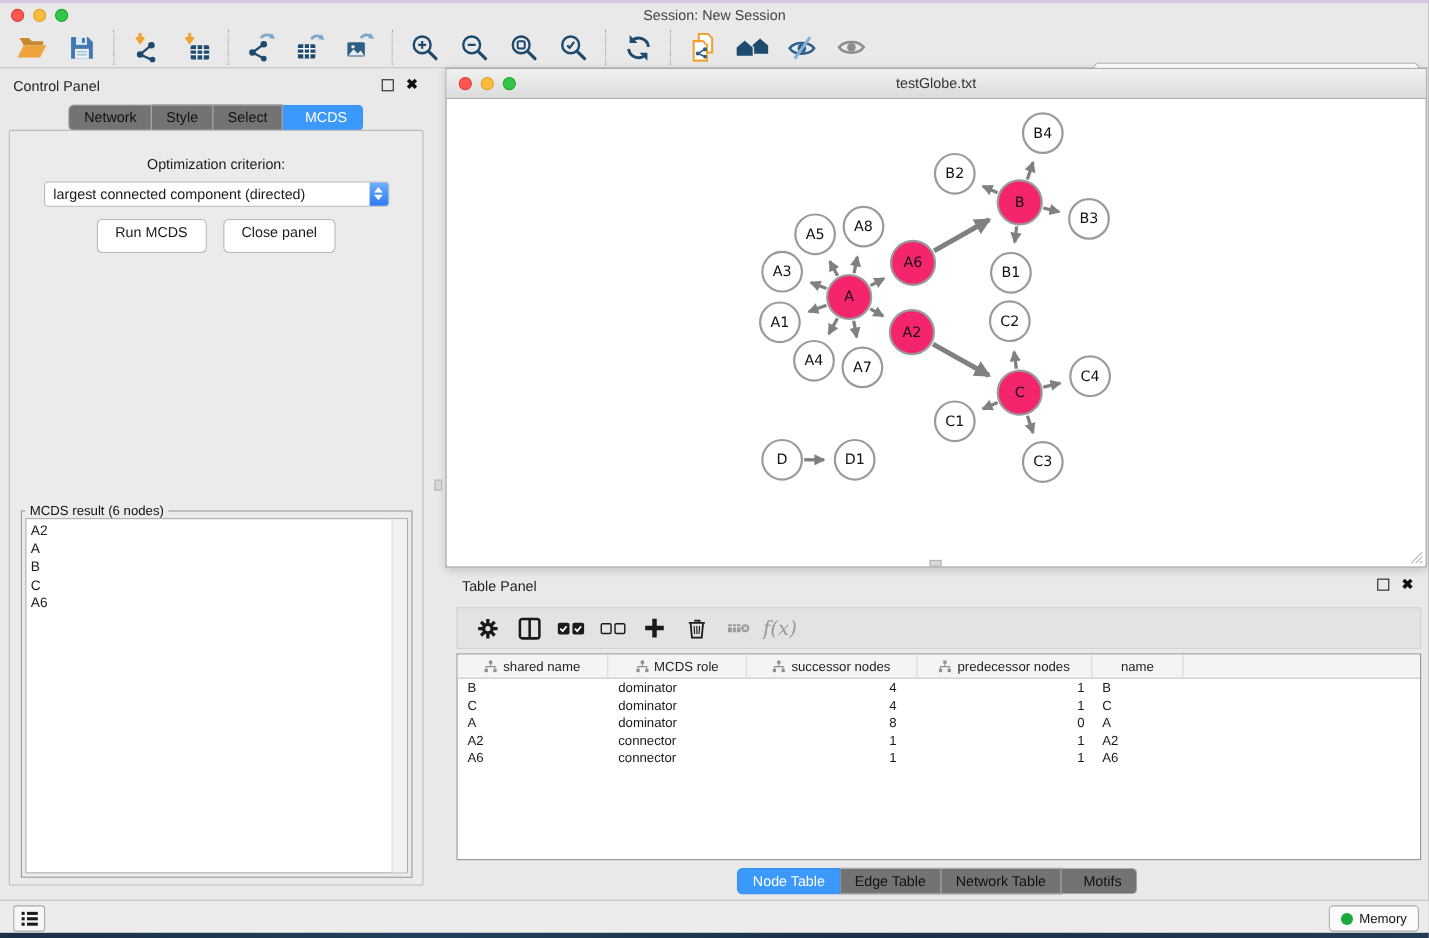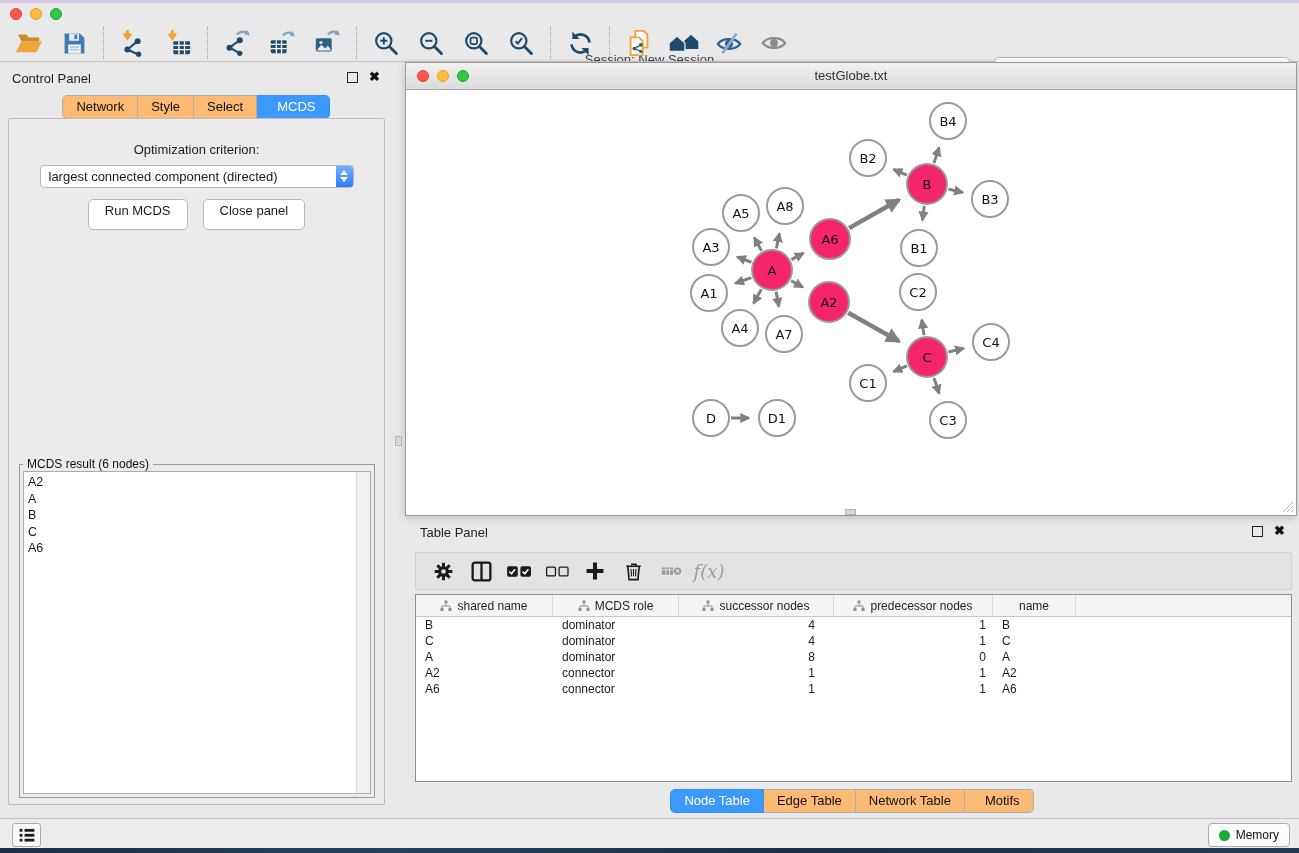"Session: New Session" .title-text { margin-top: 46px -> none }
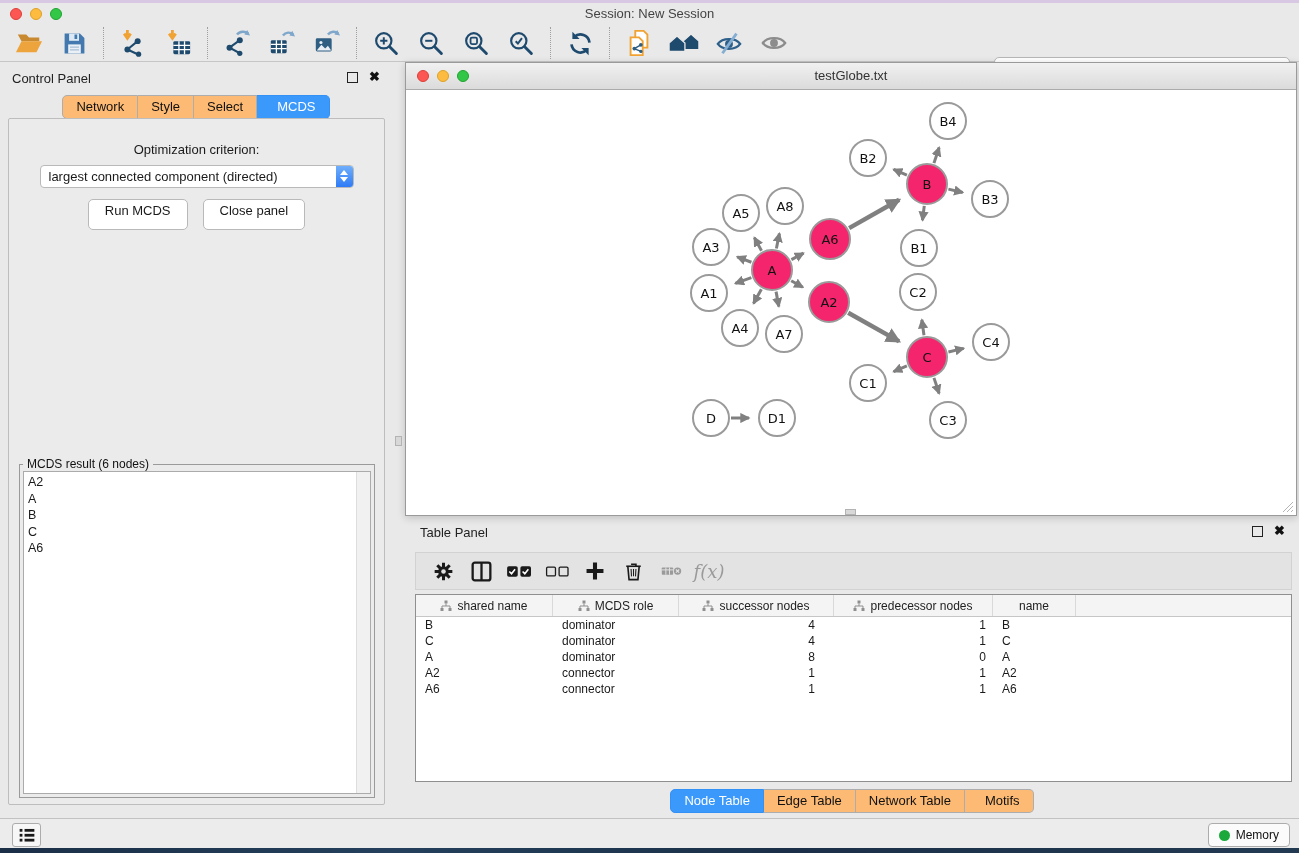"Network" .tab { background: #fdba74 -> #737373 }
